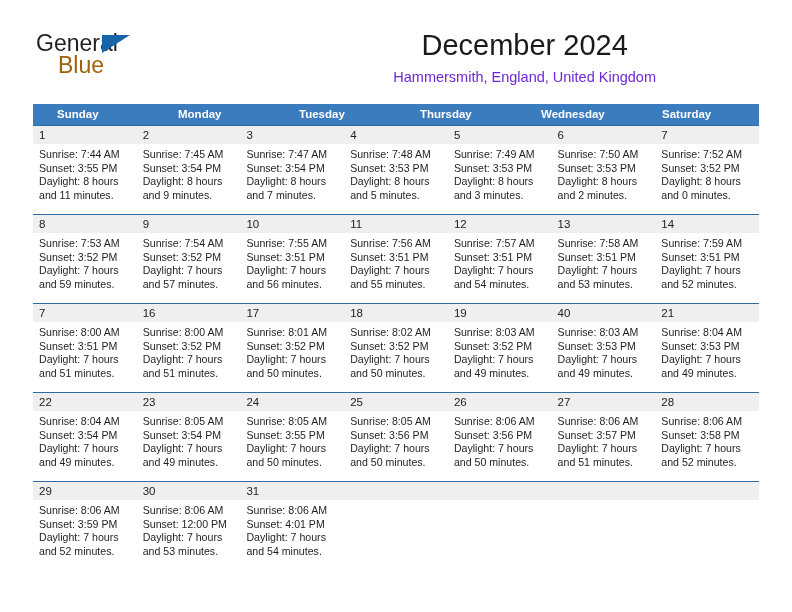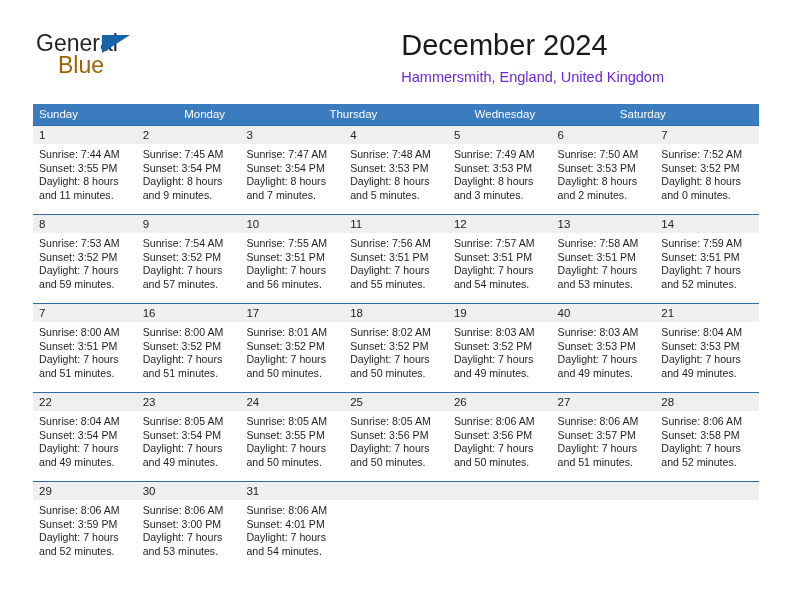"December 2024" .title-block { right: 36px -> 44px; text-align: left -> center }
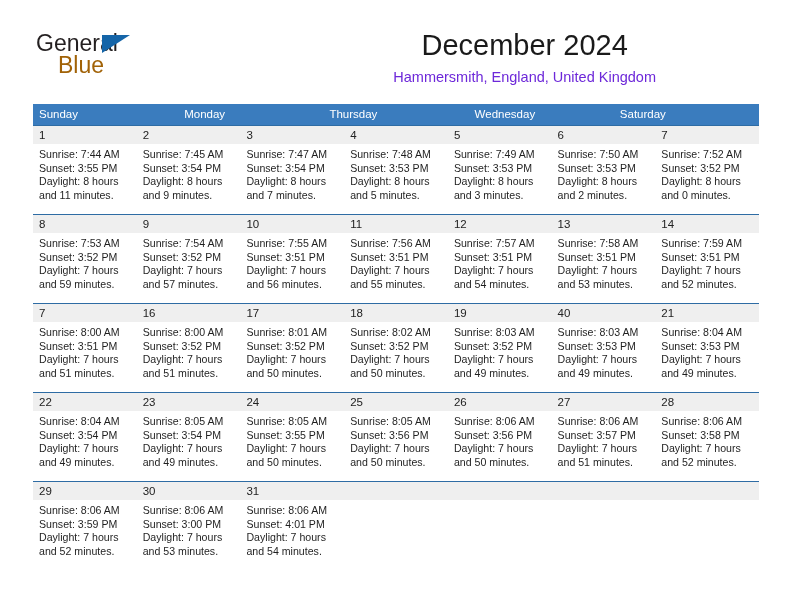"Sunday" .dow { font-weight: none -> bold; padding-left: 6px -> 24px }
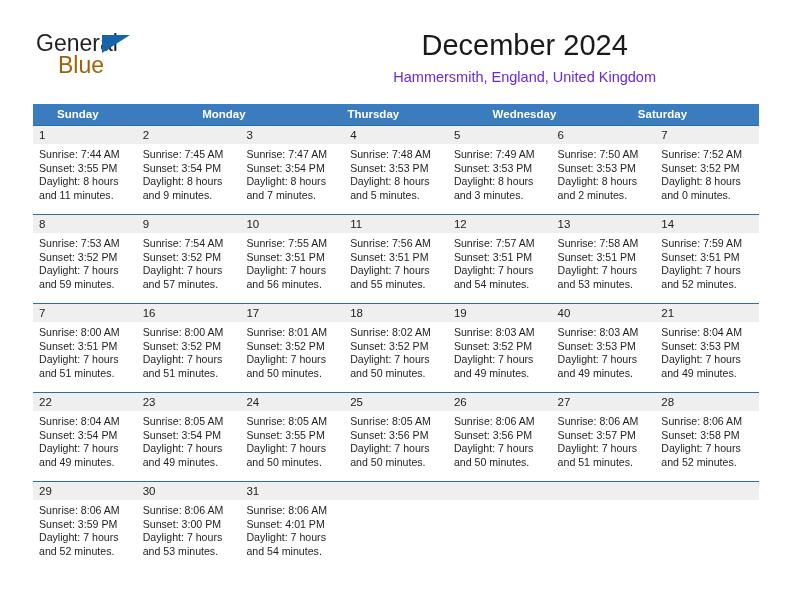"Tuesday" div.dow { html: none -> <div>Tuesday</div> }
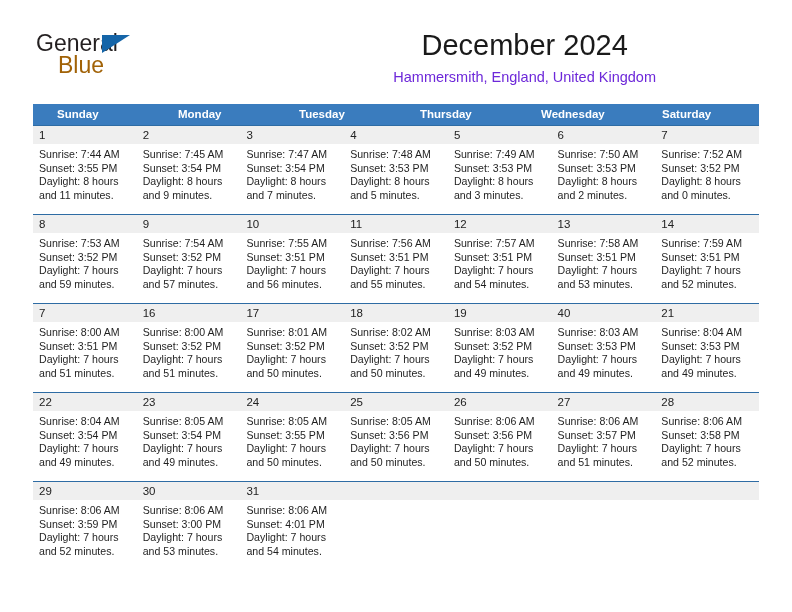"Sunset: 3:00 PM" div { text: 3:00 -> 12:00 }
